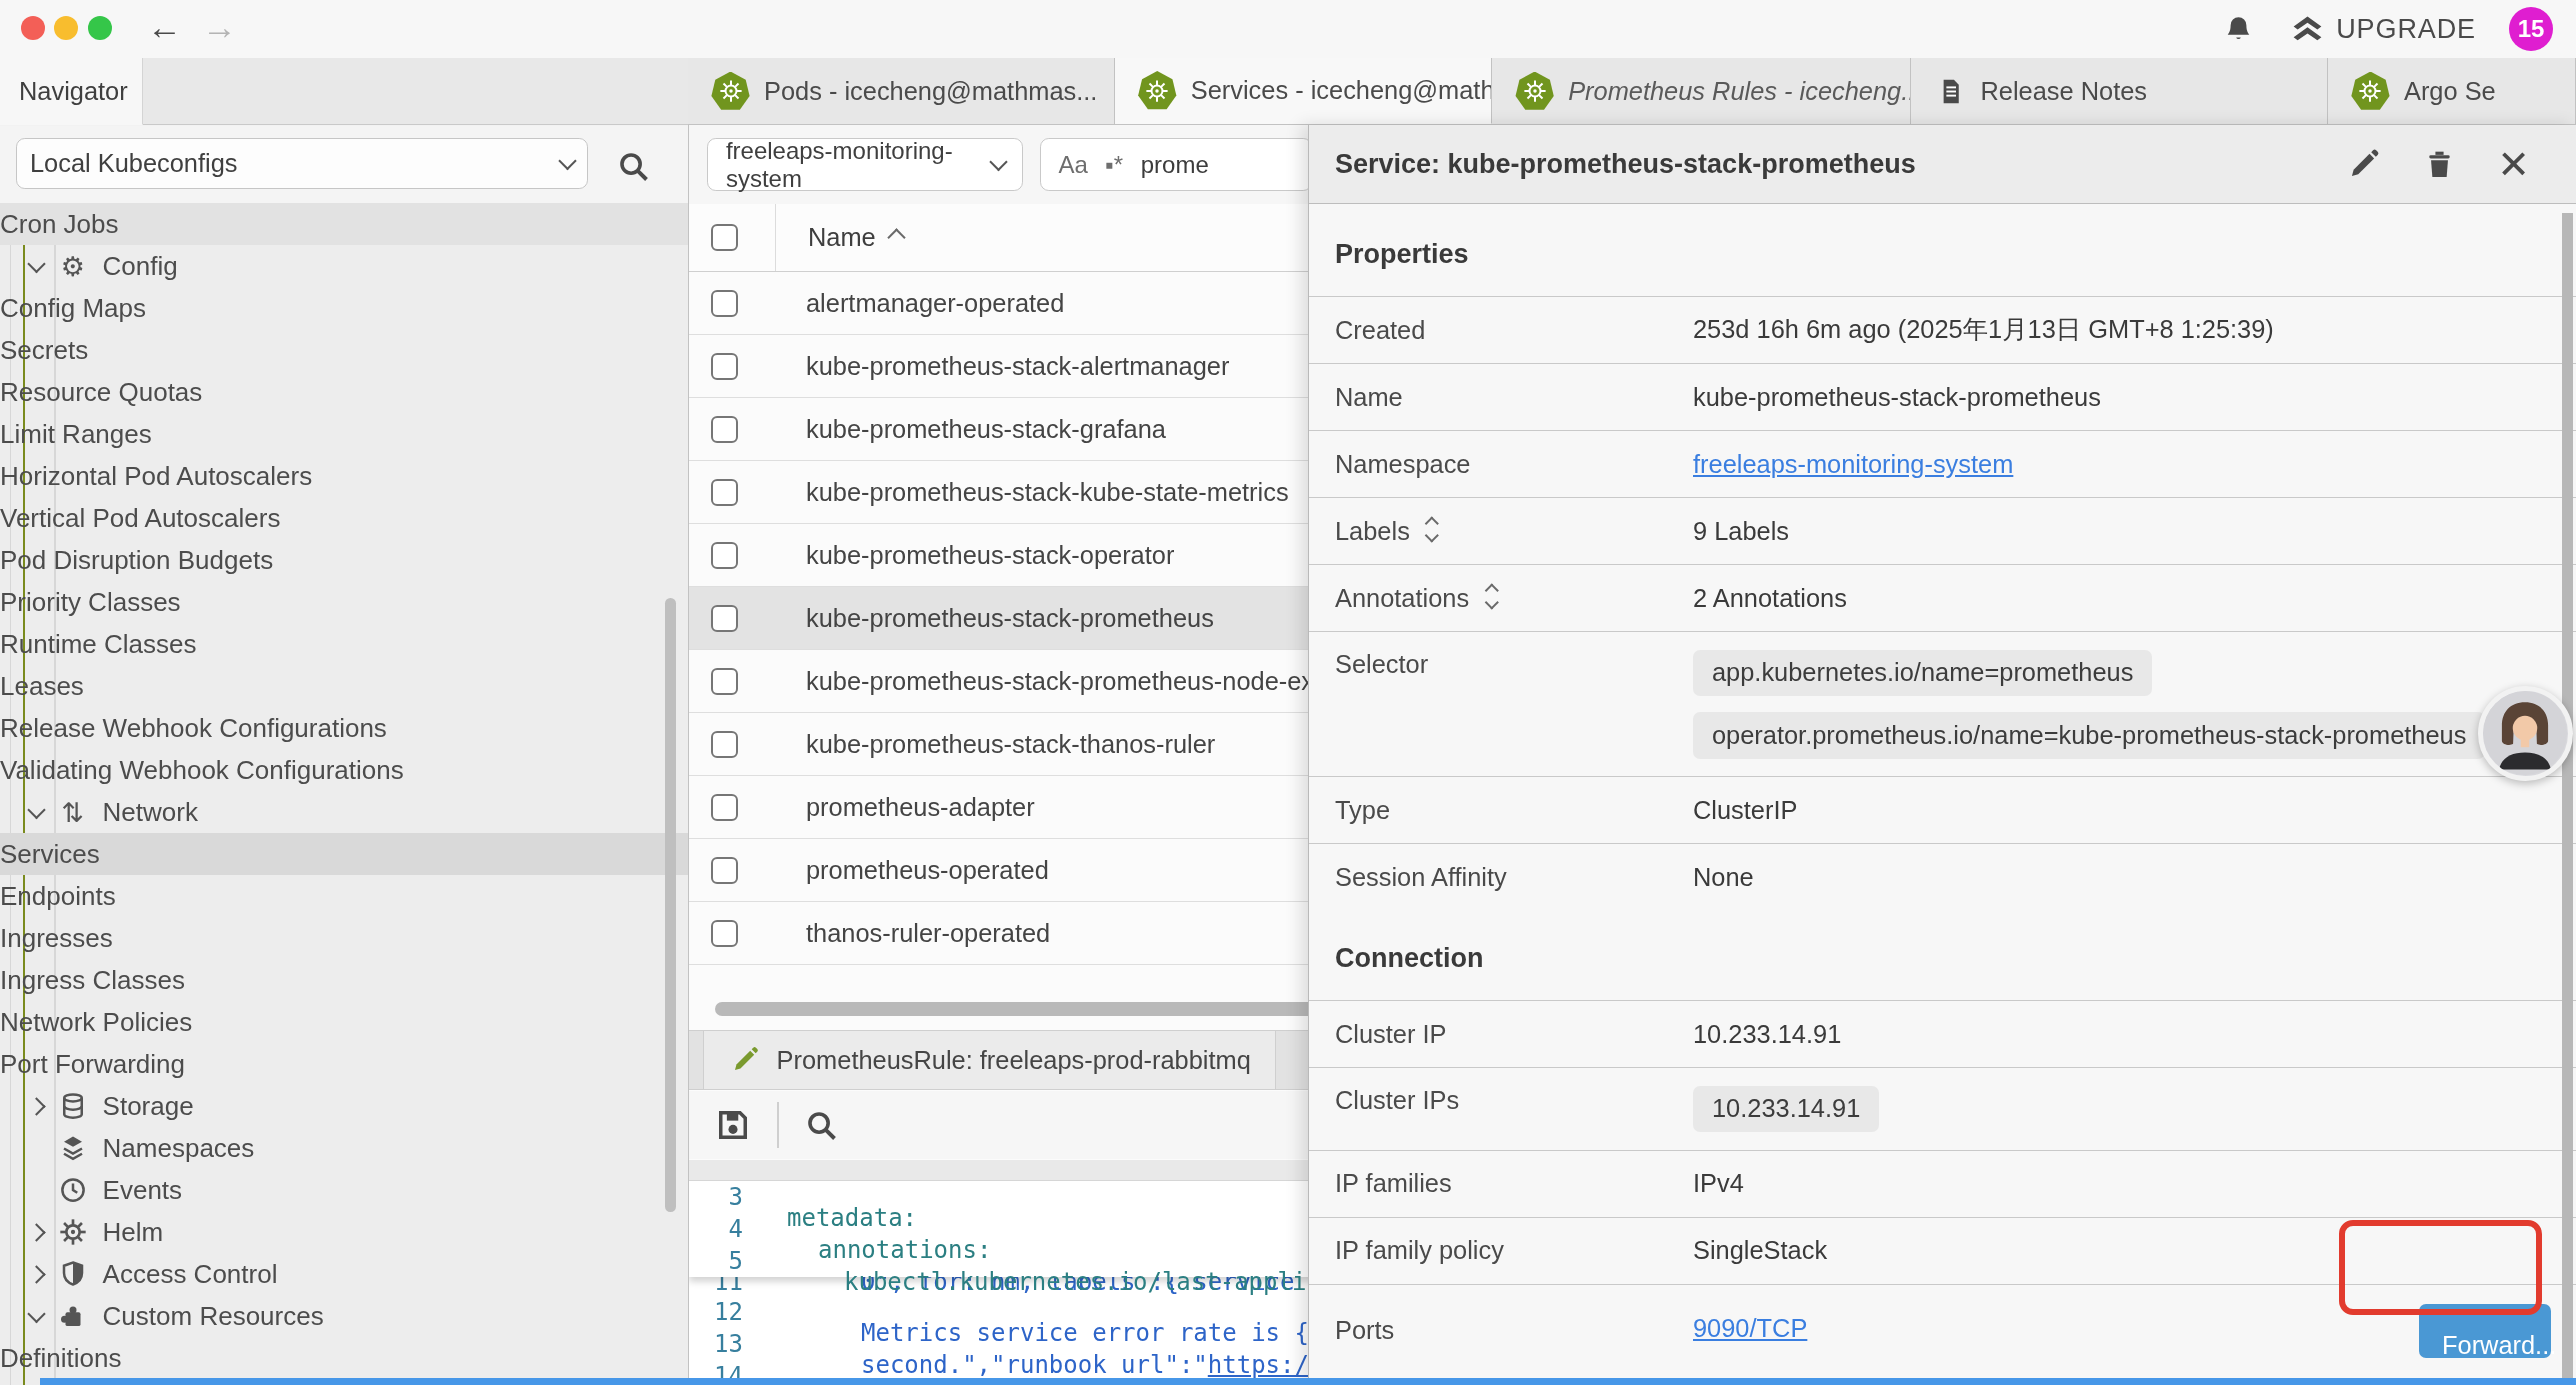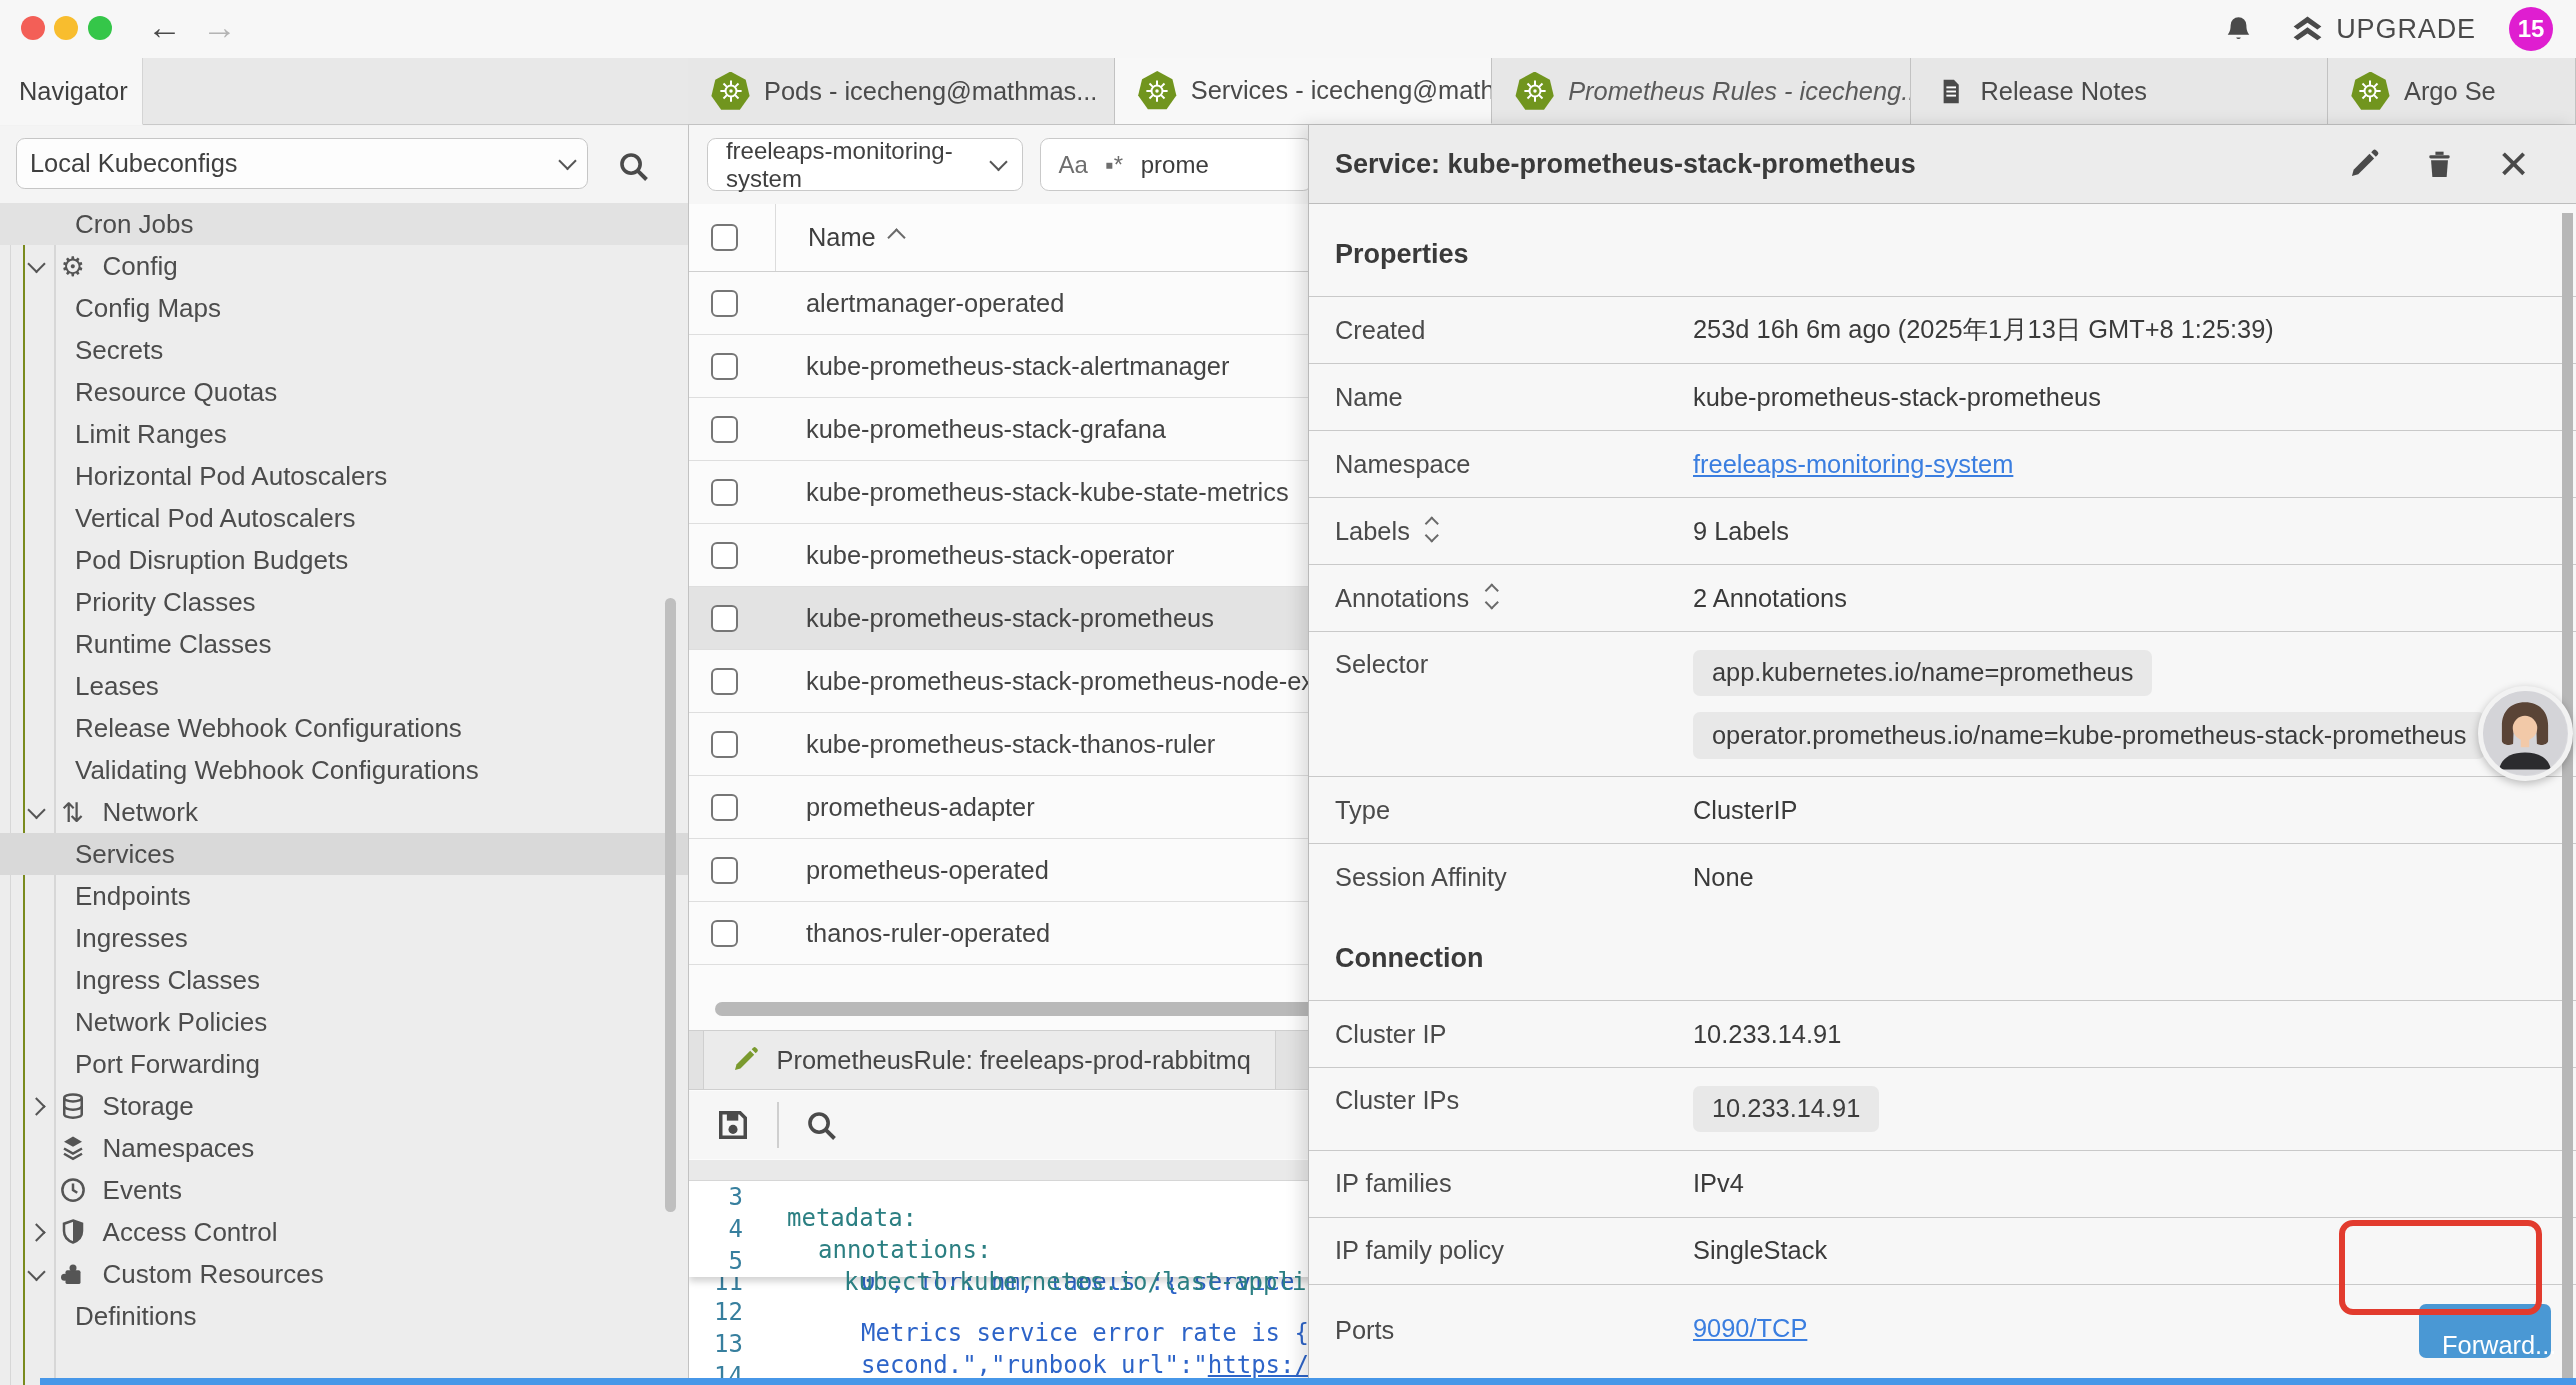"Cron Jobs" .side-item.child { padding-left: 75px -> none }
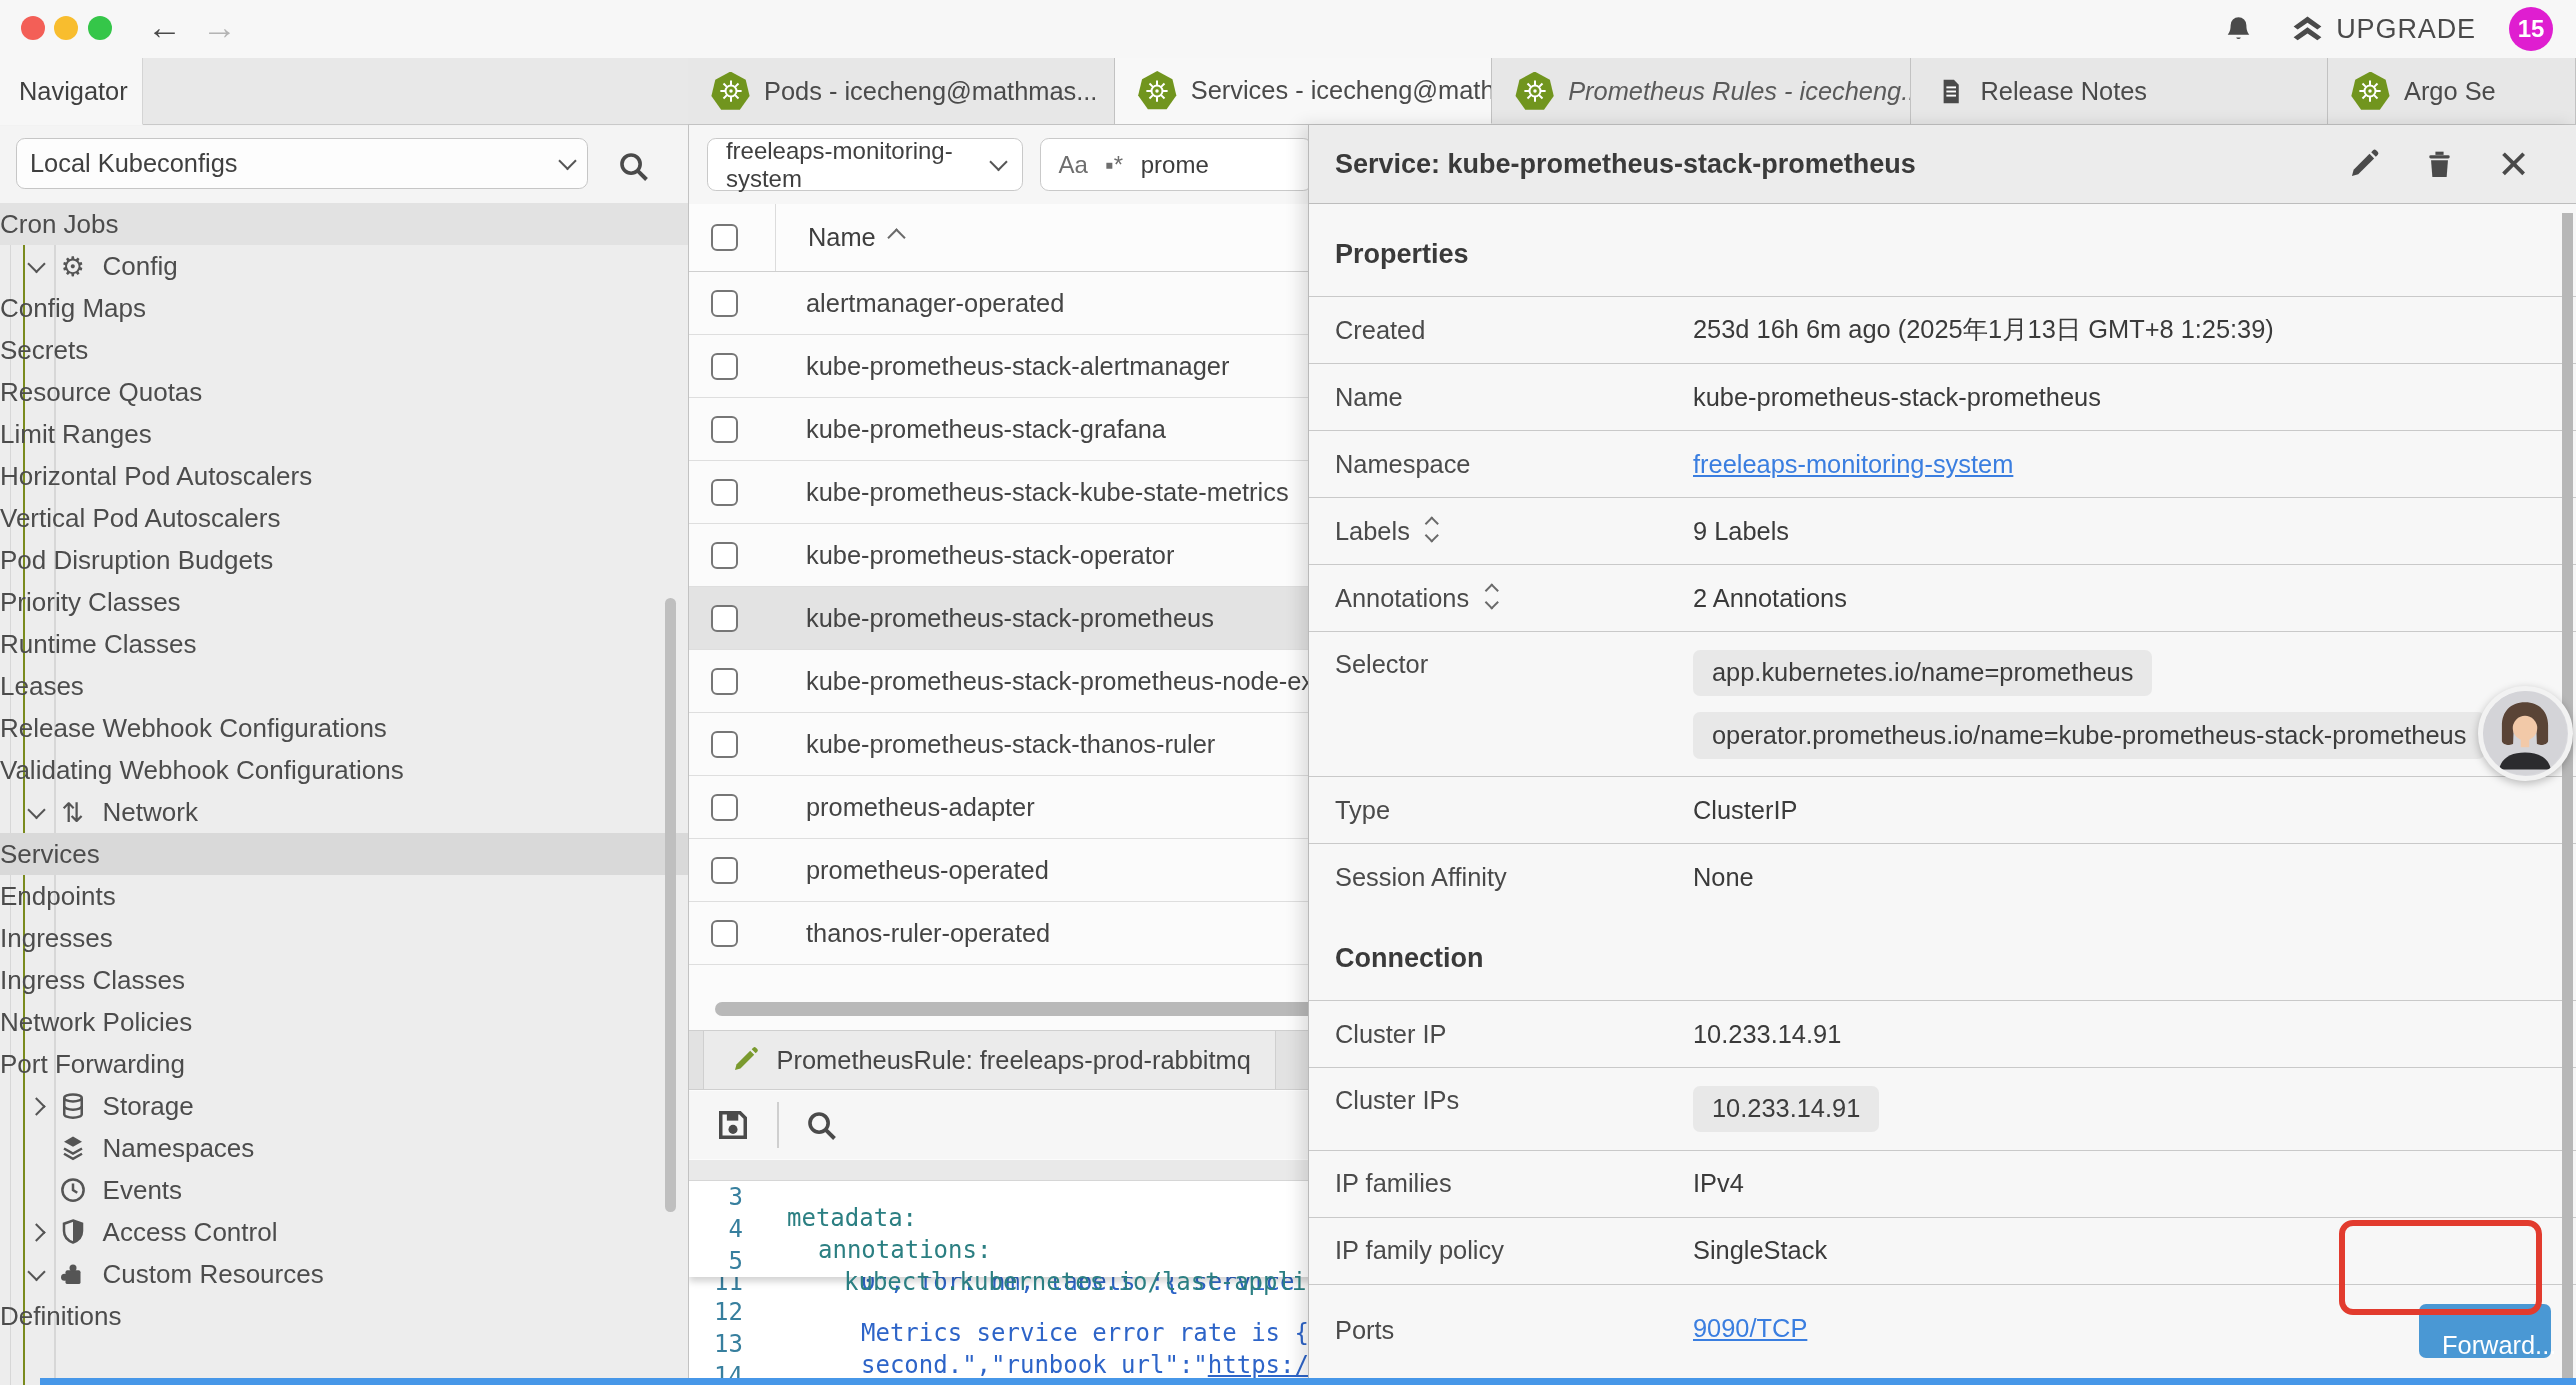"Helm" div.side-item { html: none -> <div> <span></span> <span> <svg> <circle></circle> <circle></circle> <g> <line></line> <line></line> <line></line> <line></line> <line></line> <line></line> <line></line> <line></line> </g> </svg> </span> <span>Helm</span> </div> }
